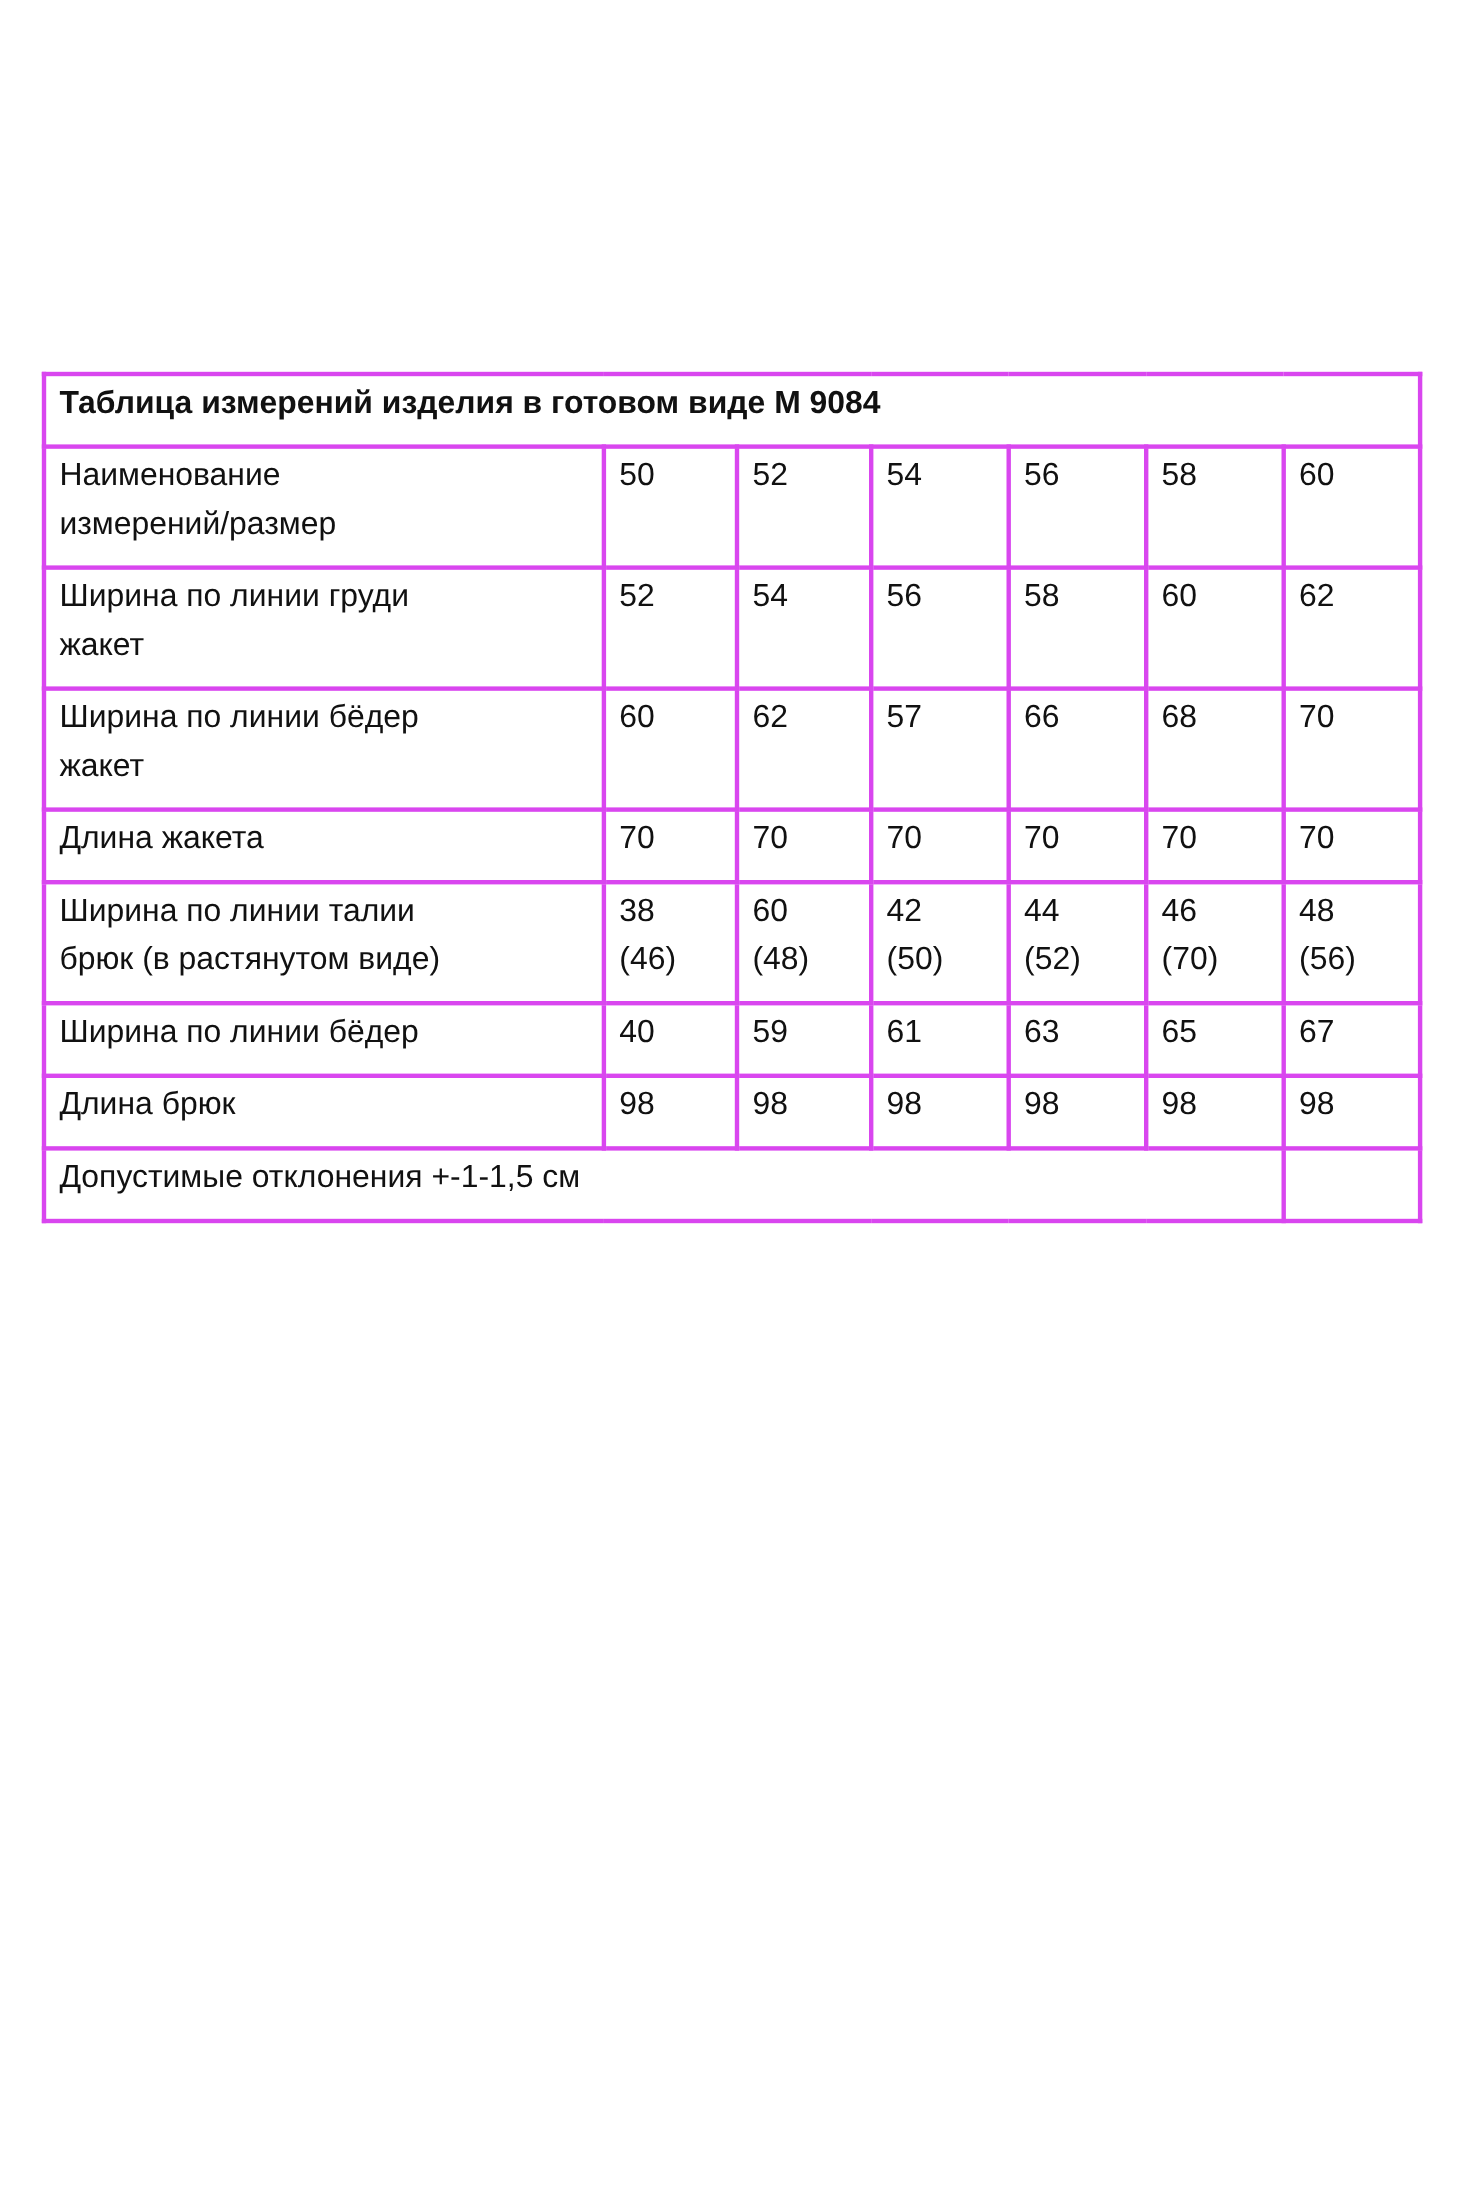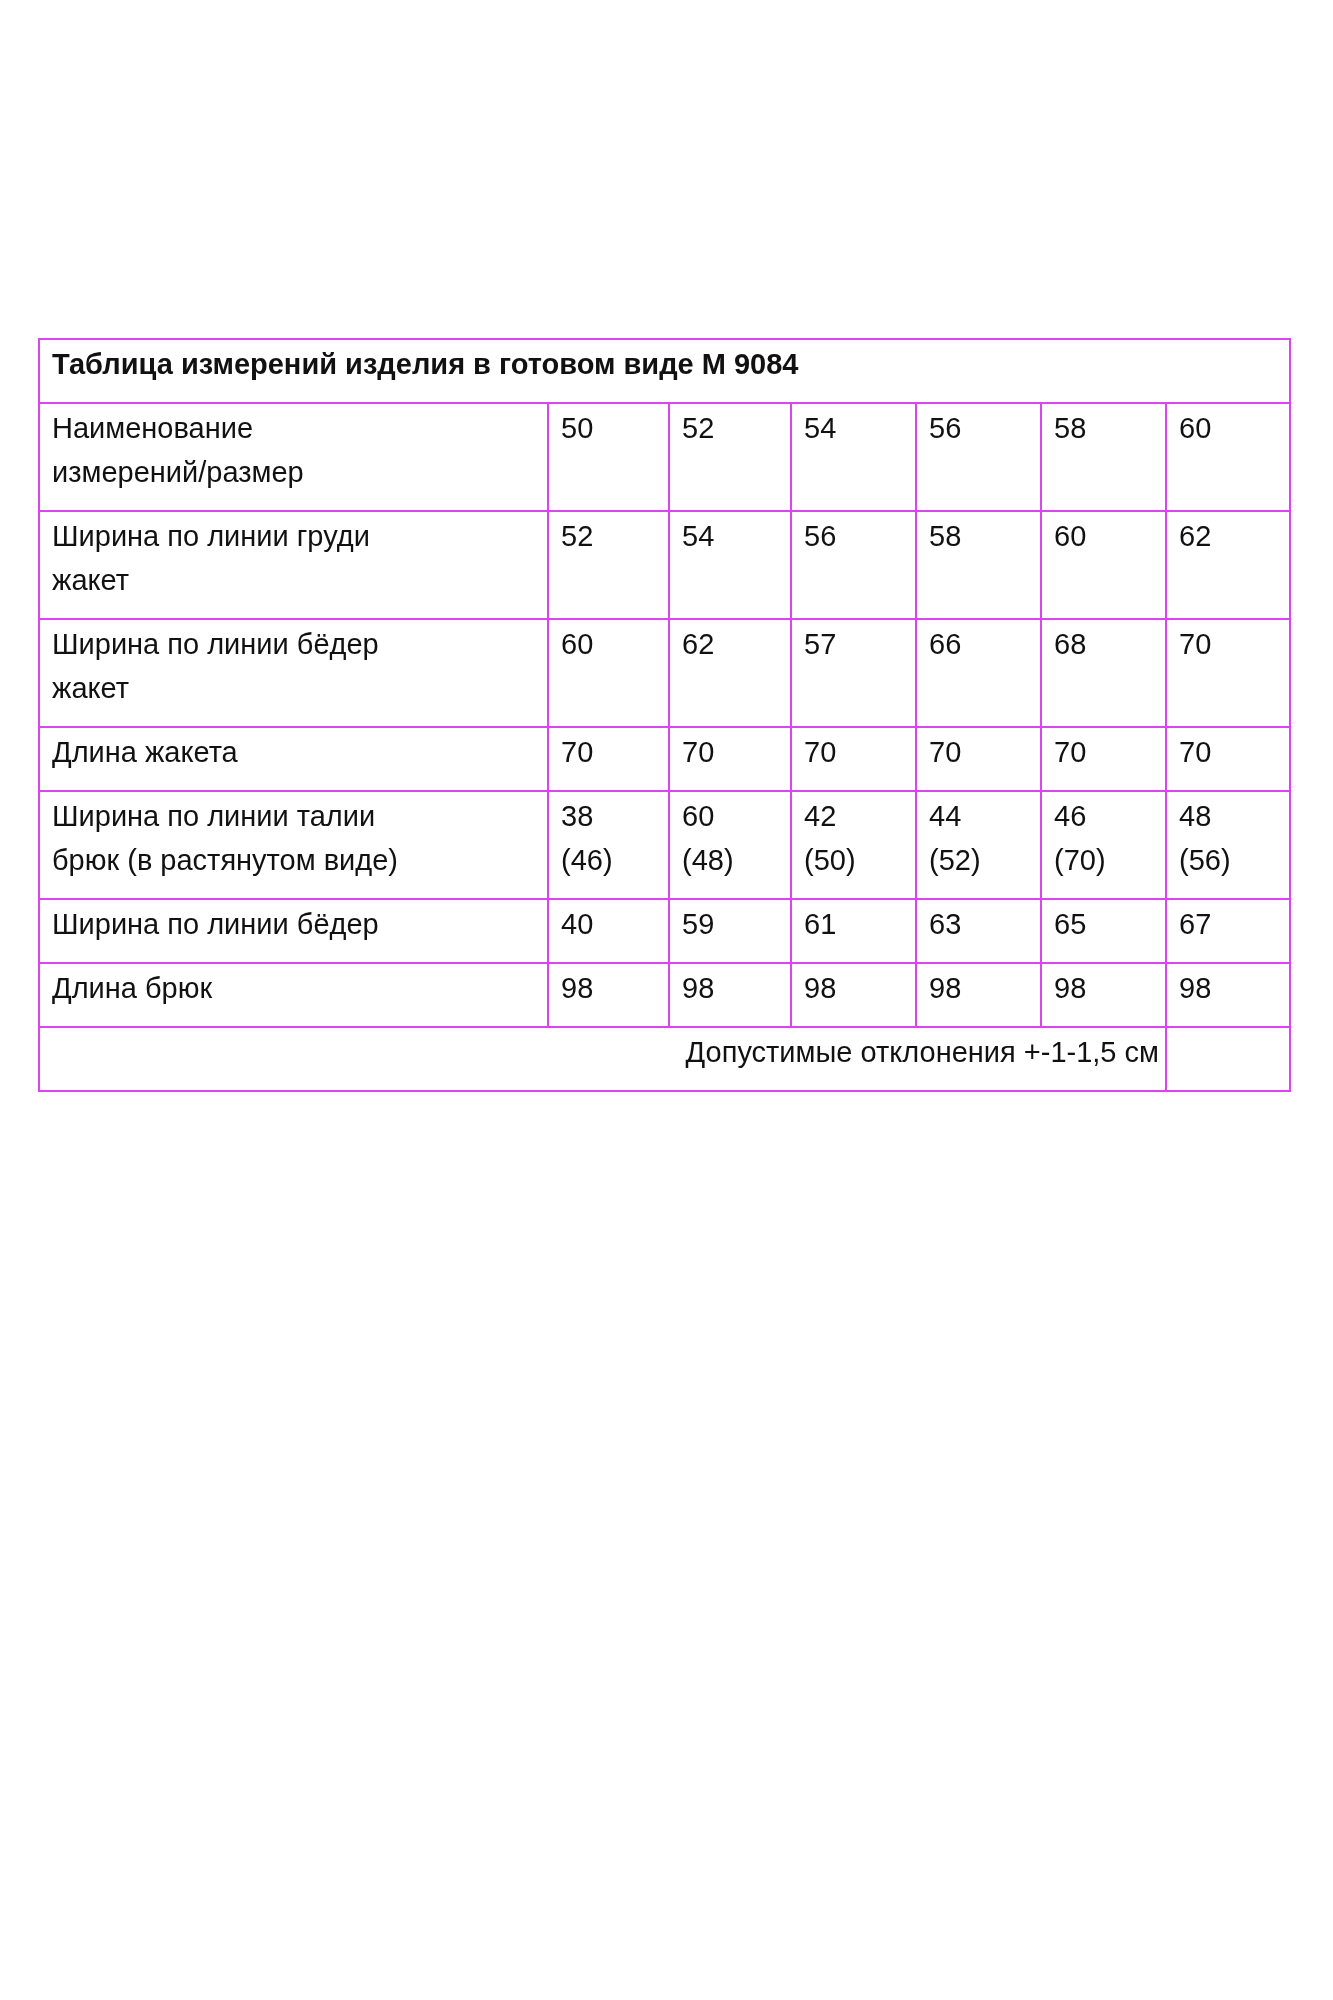"Таблица измерений изделия в готовом" .meas-table td { border: 2px solid #d946ef -> 4px solid #d946ef }
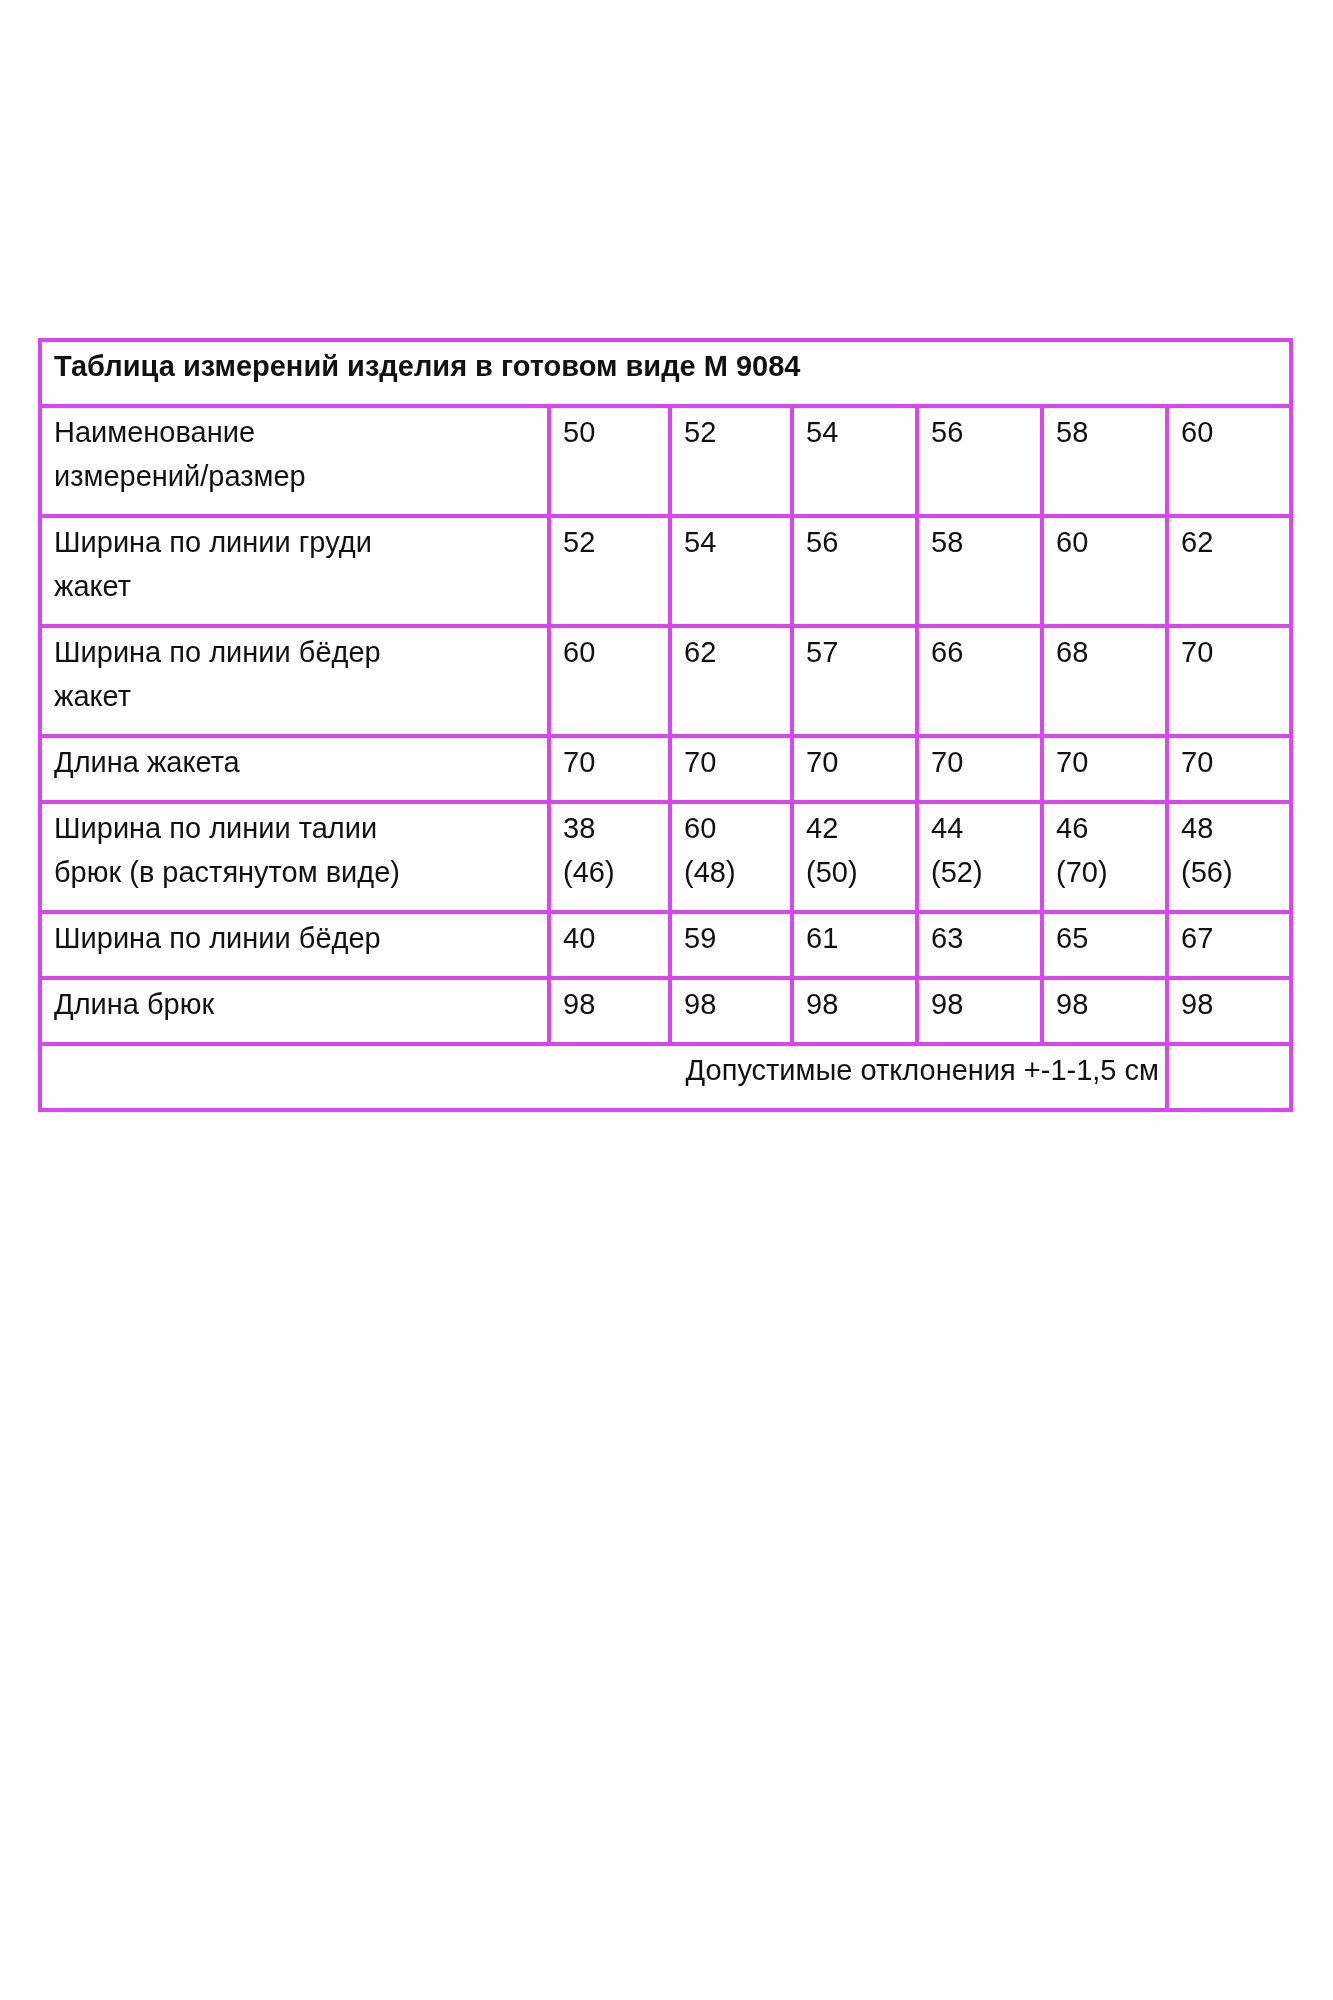"Допустимые отклонения +-1-1,5 см" .footer-cell { text-align: right -> none }
